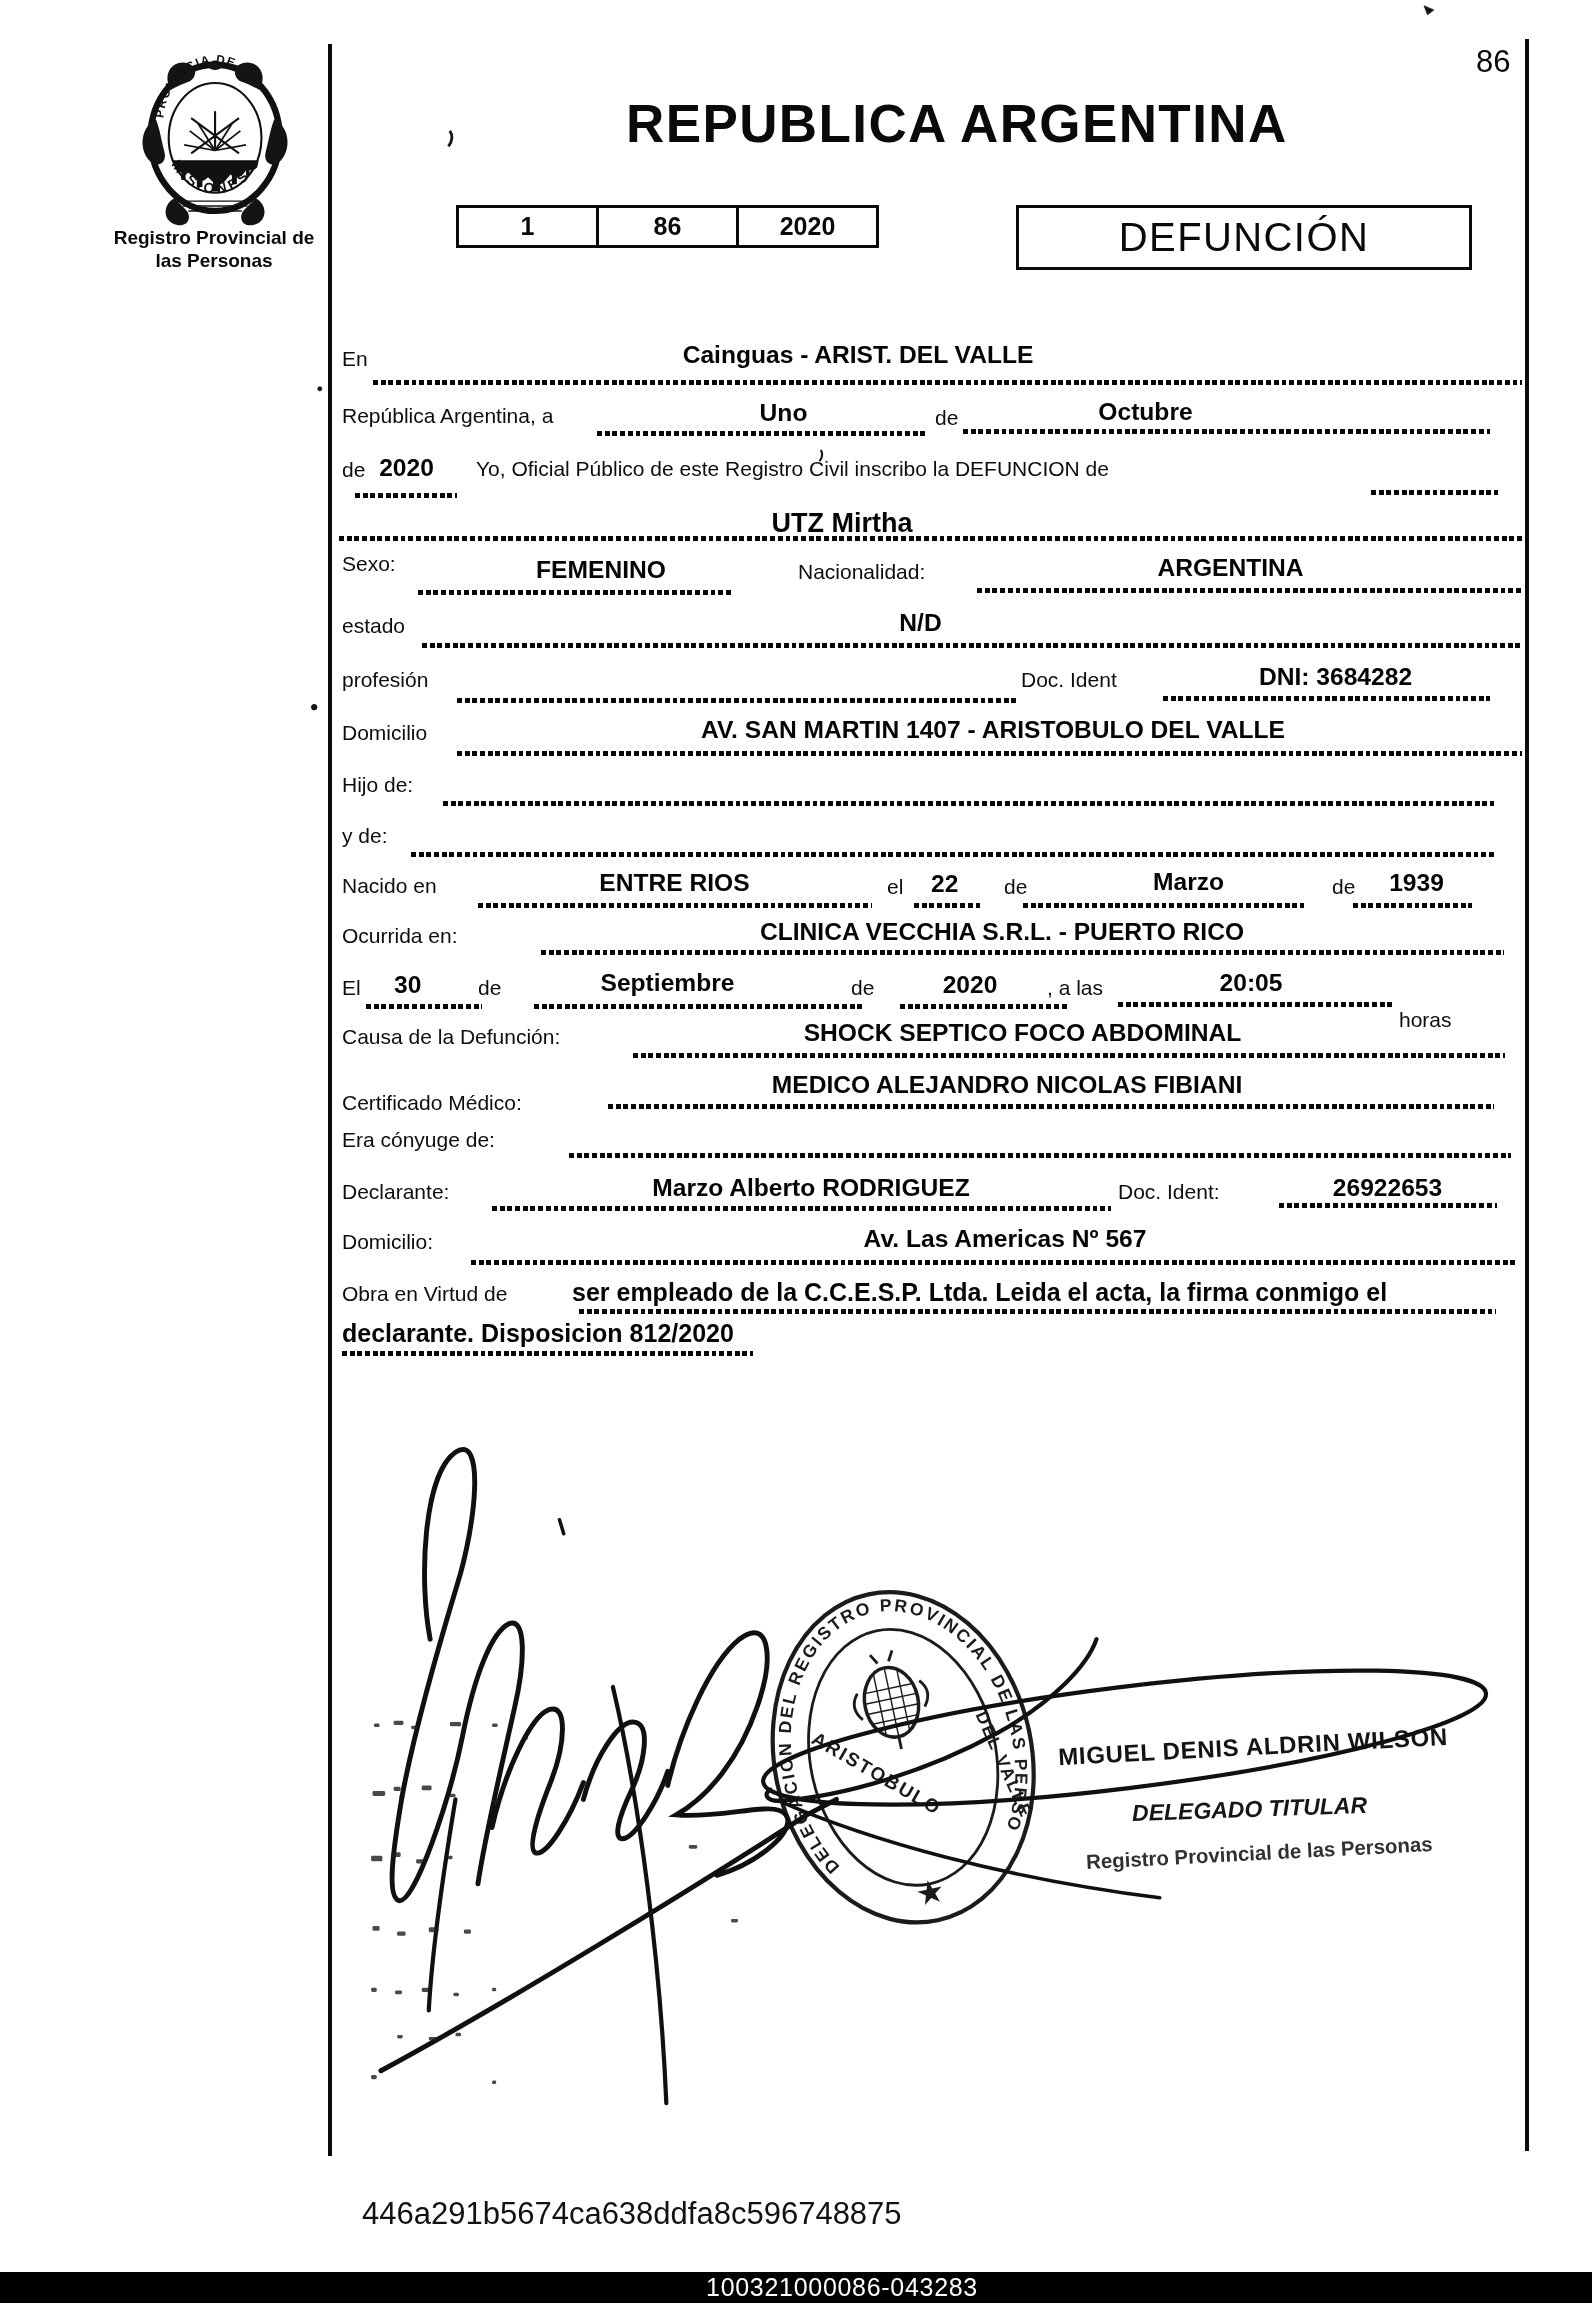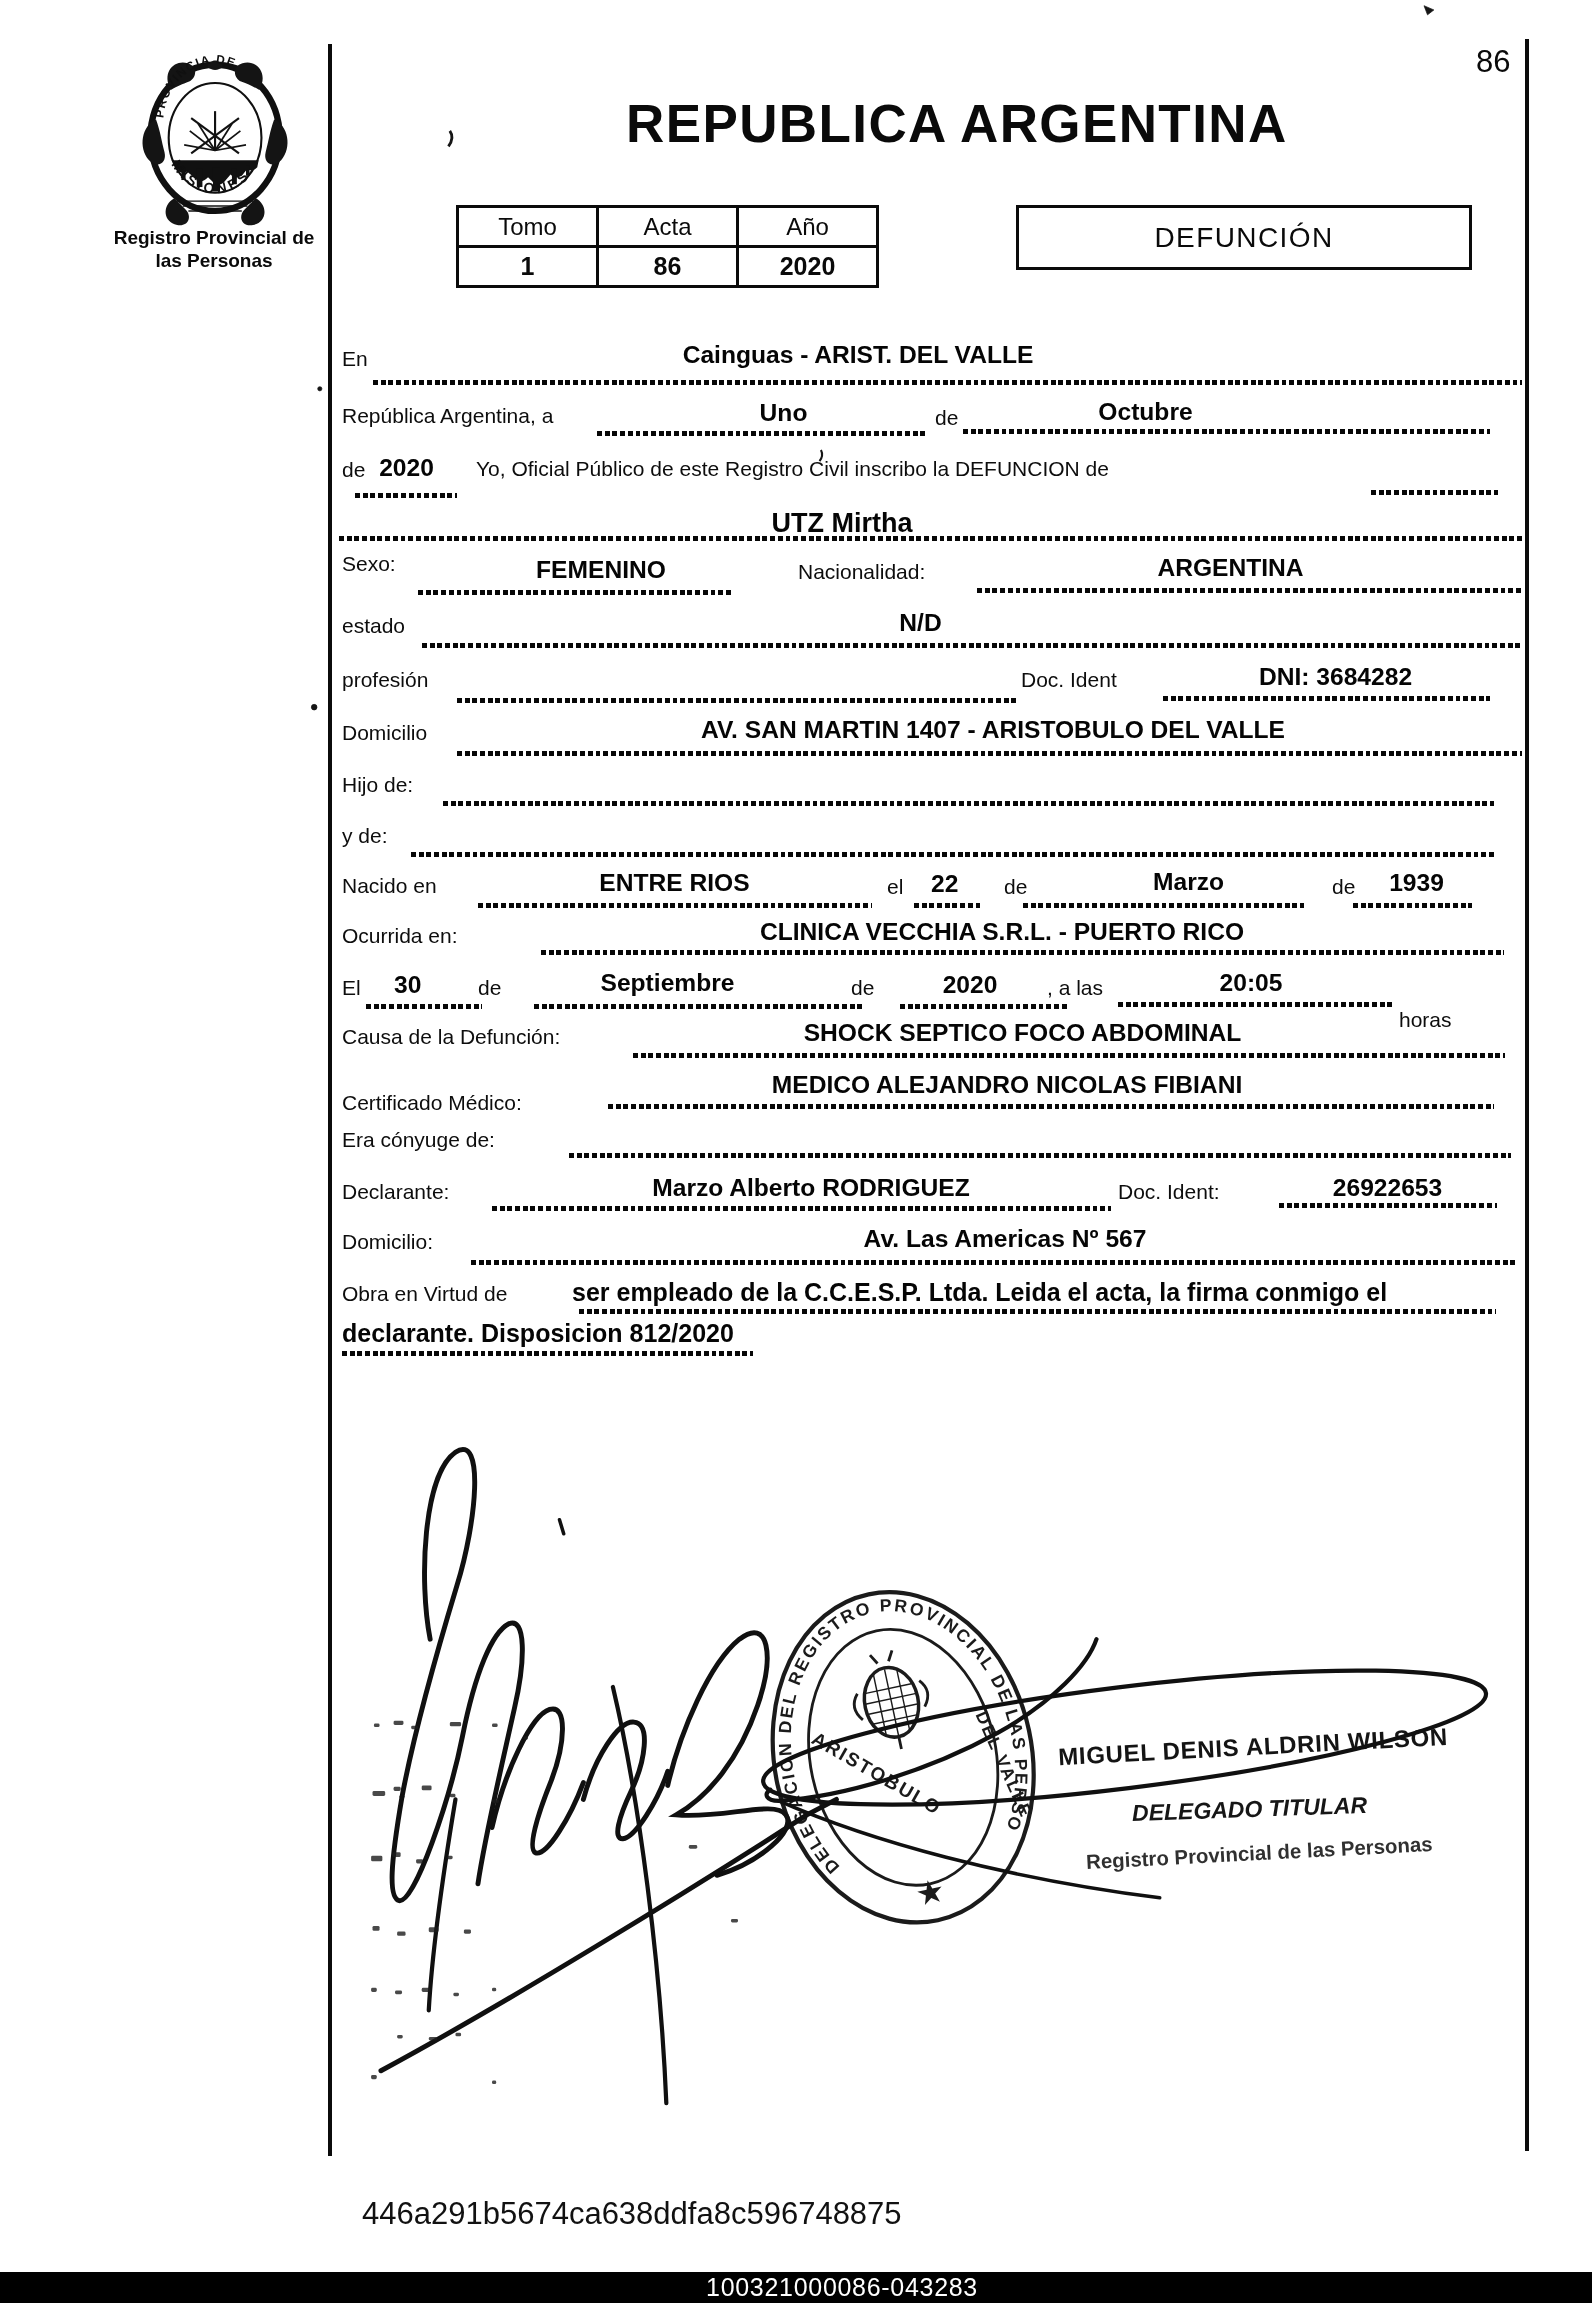"Tomo" tr { html: <tr> <td>Tomo</td> <td>Acta</td> <td>Año</td> </tr> -> none }
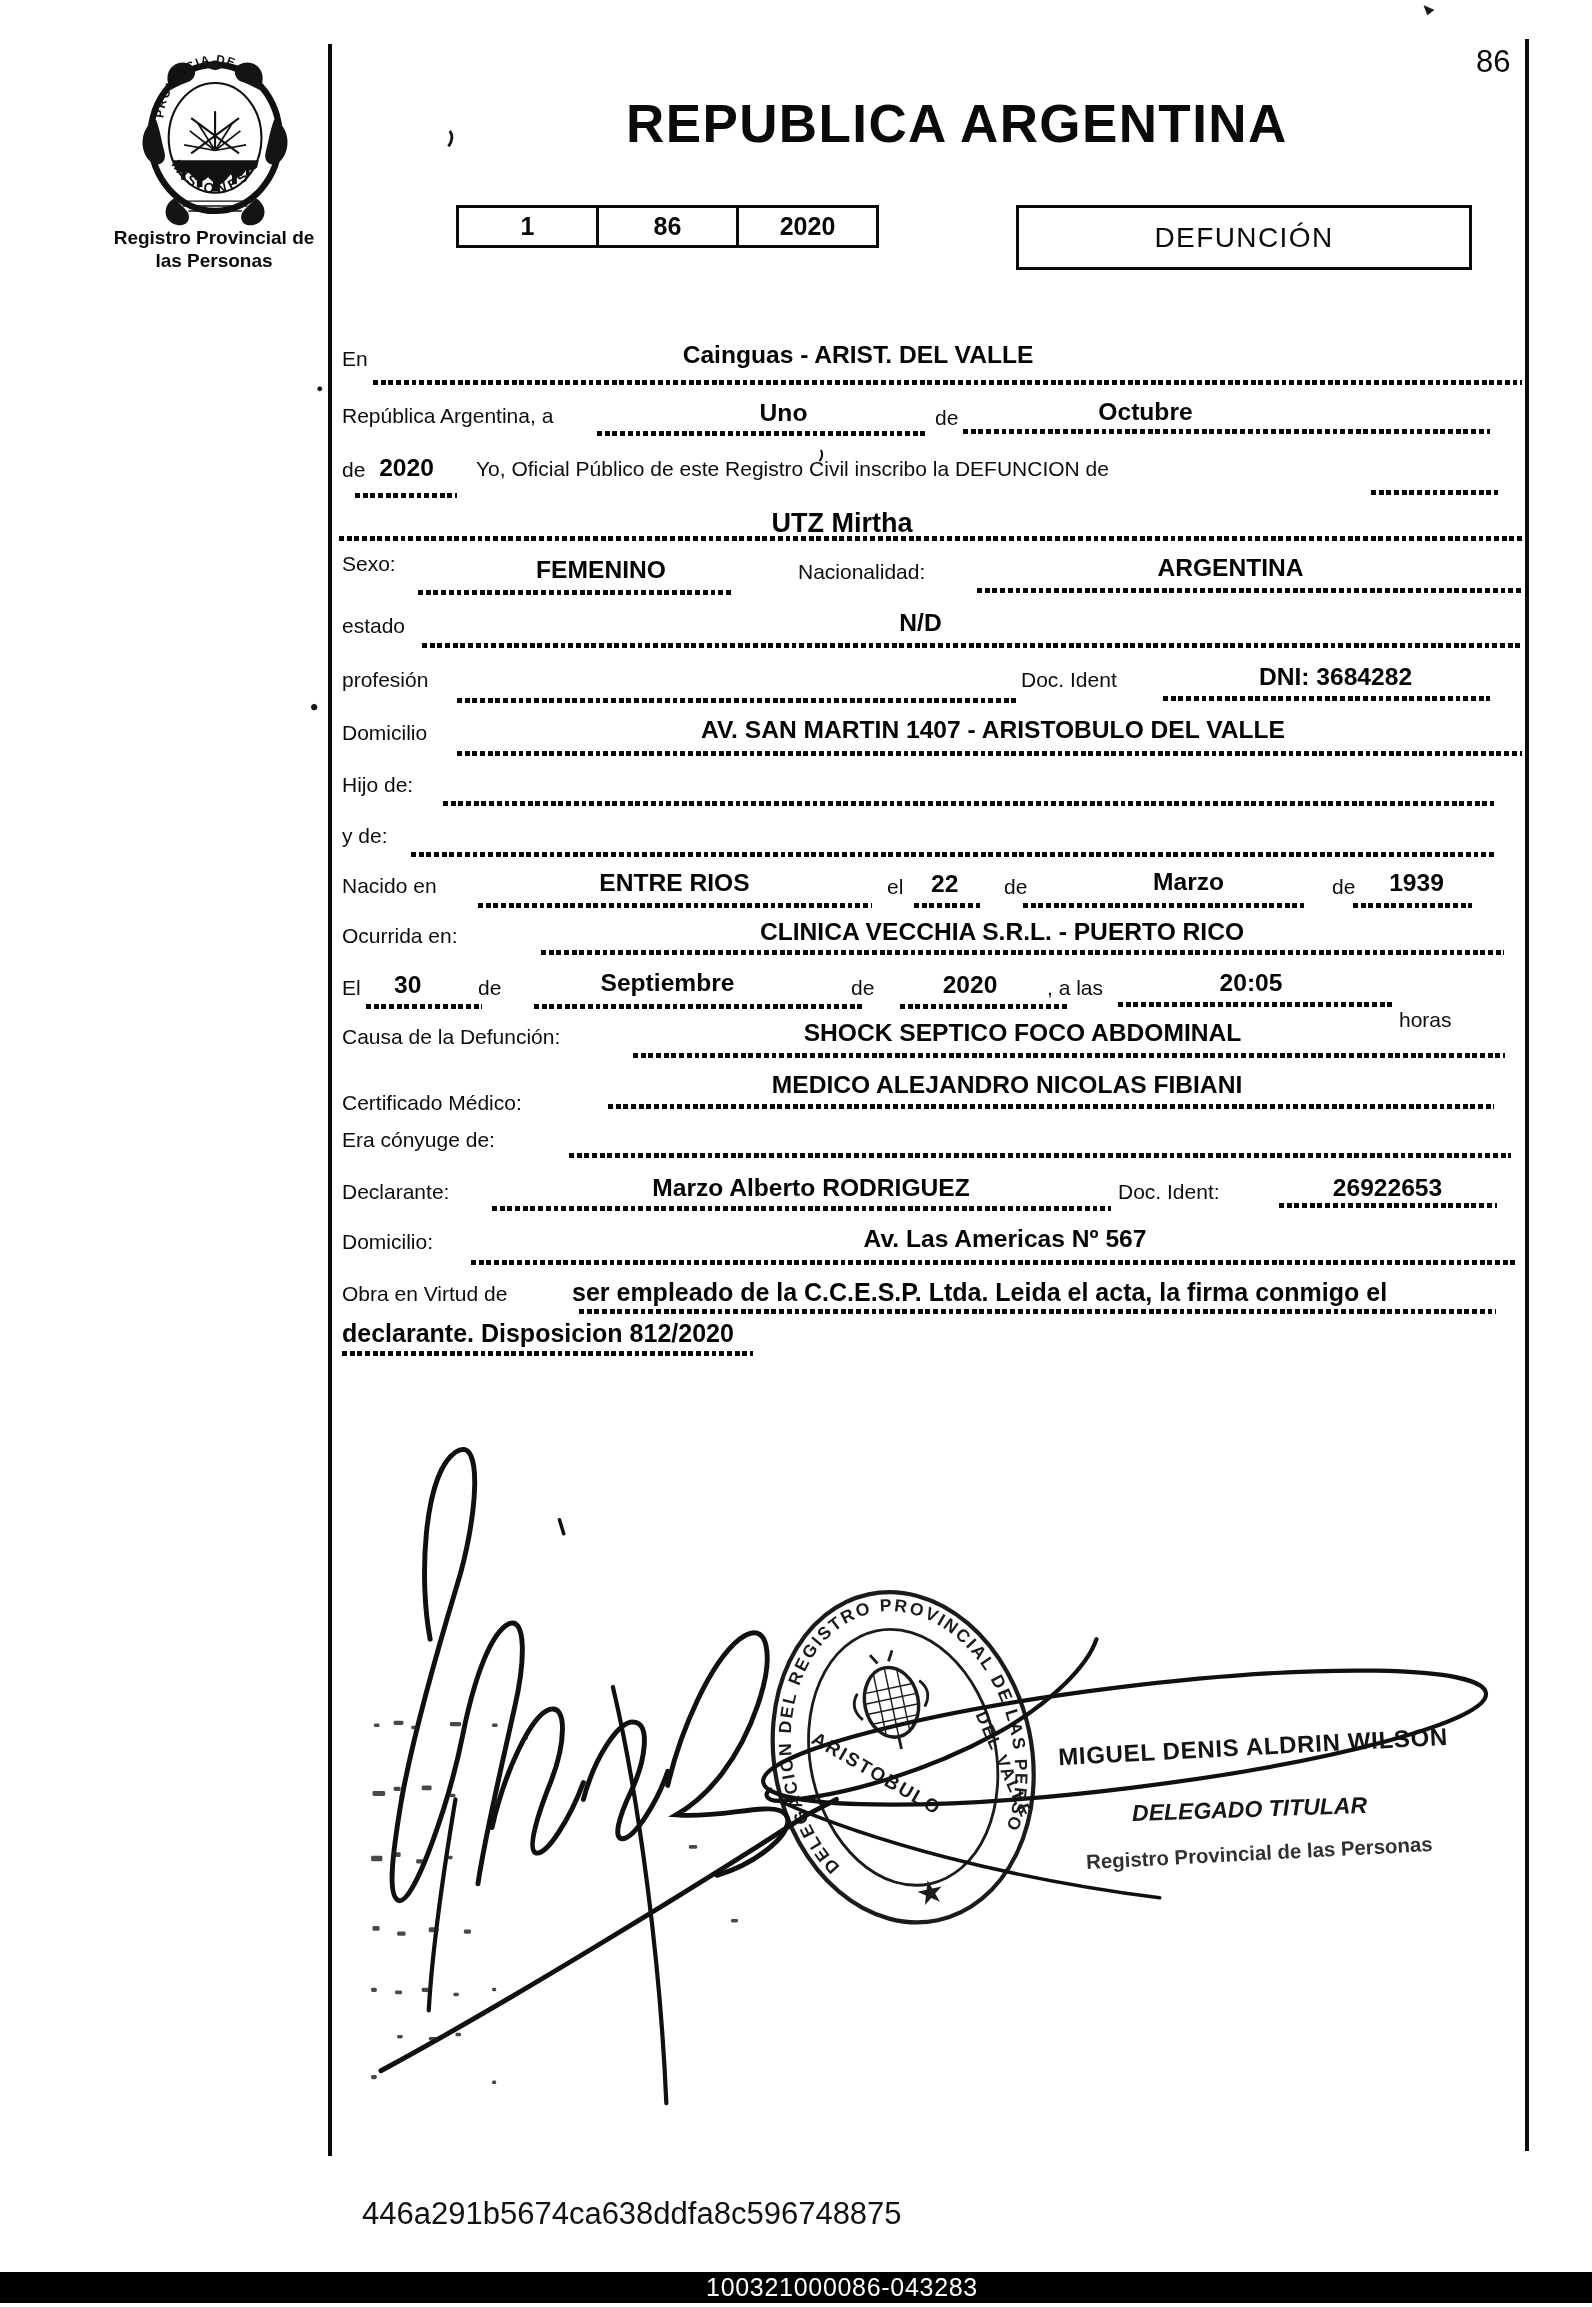"DEFUNCIÓN" .defbox { font-size: 28px -> 40px }
